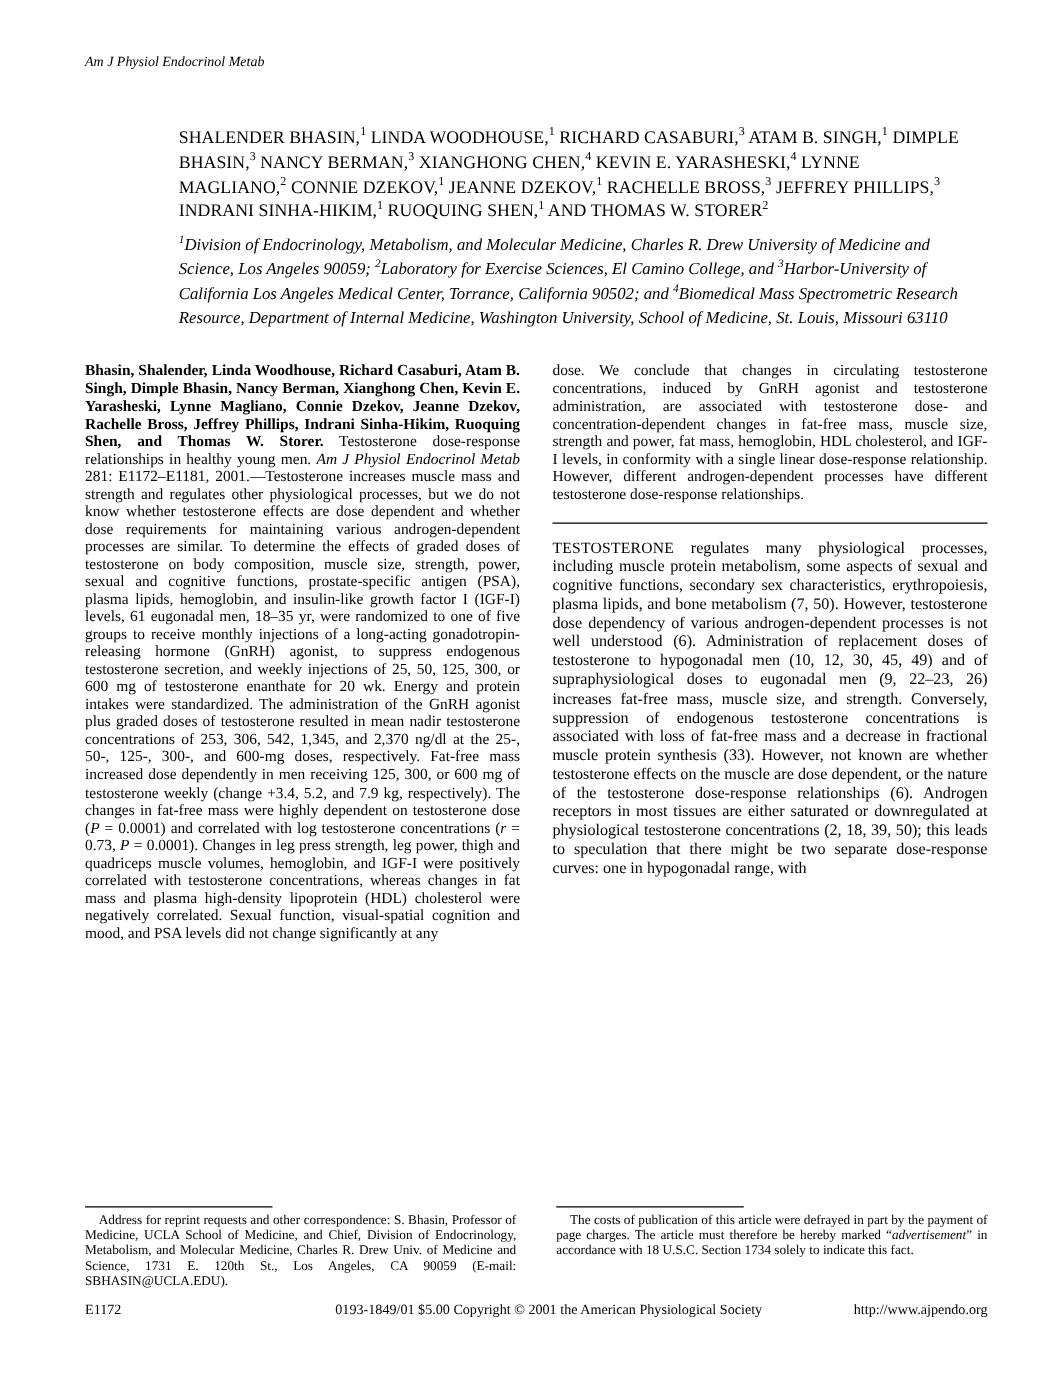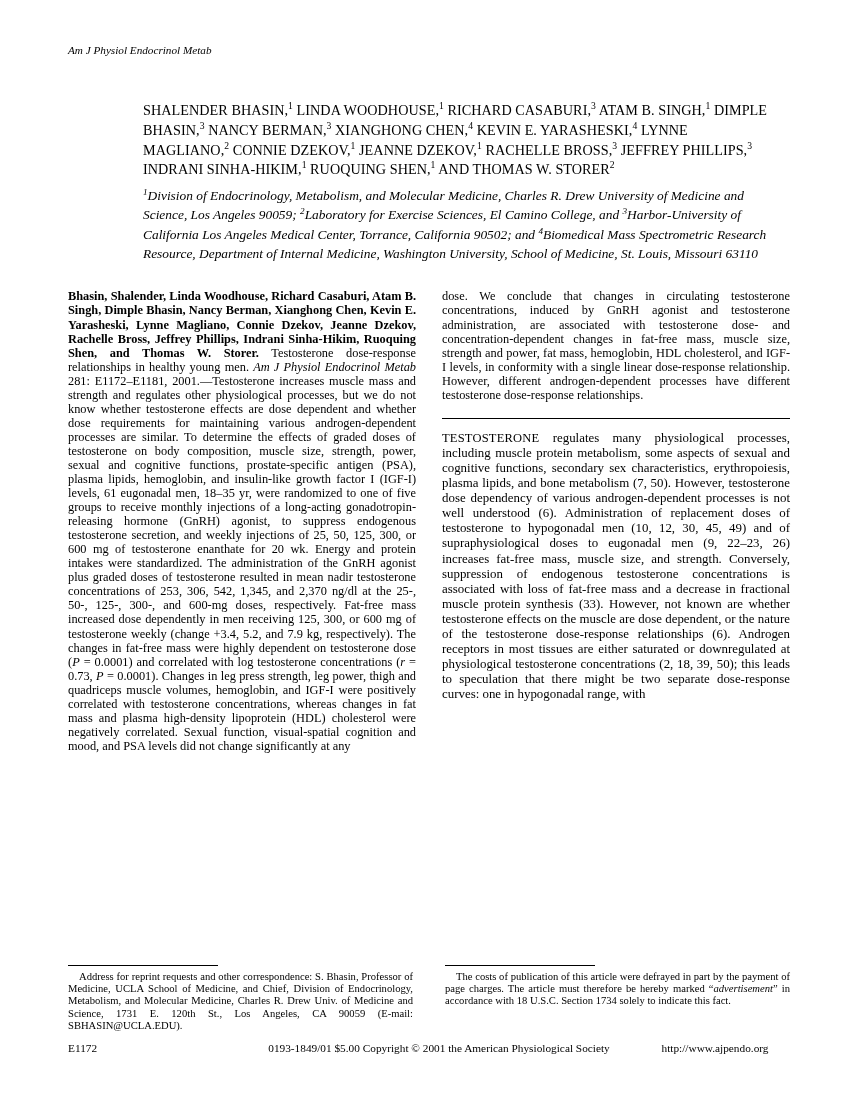"http://www.ajpendo.org" .bb-right { text-align: center -> right }
